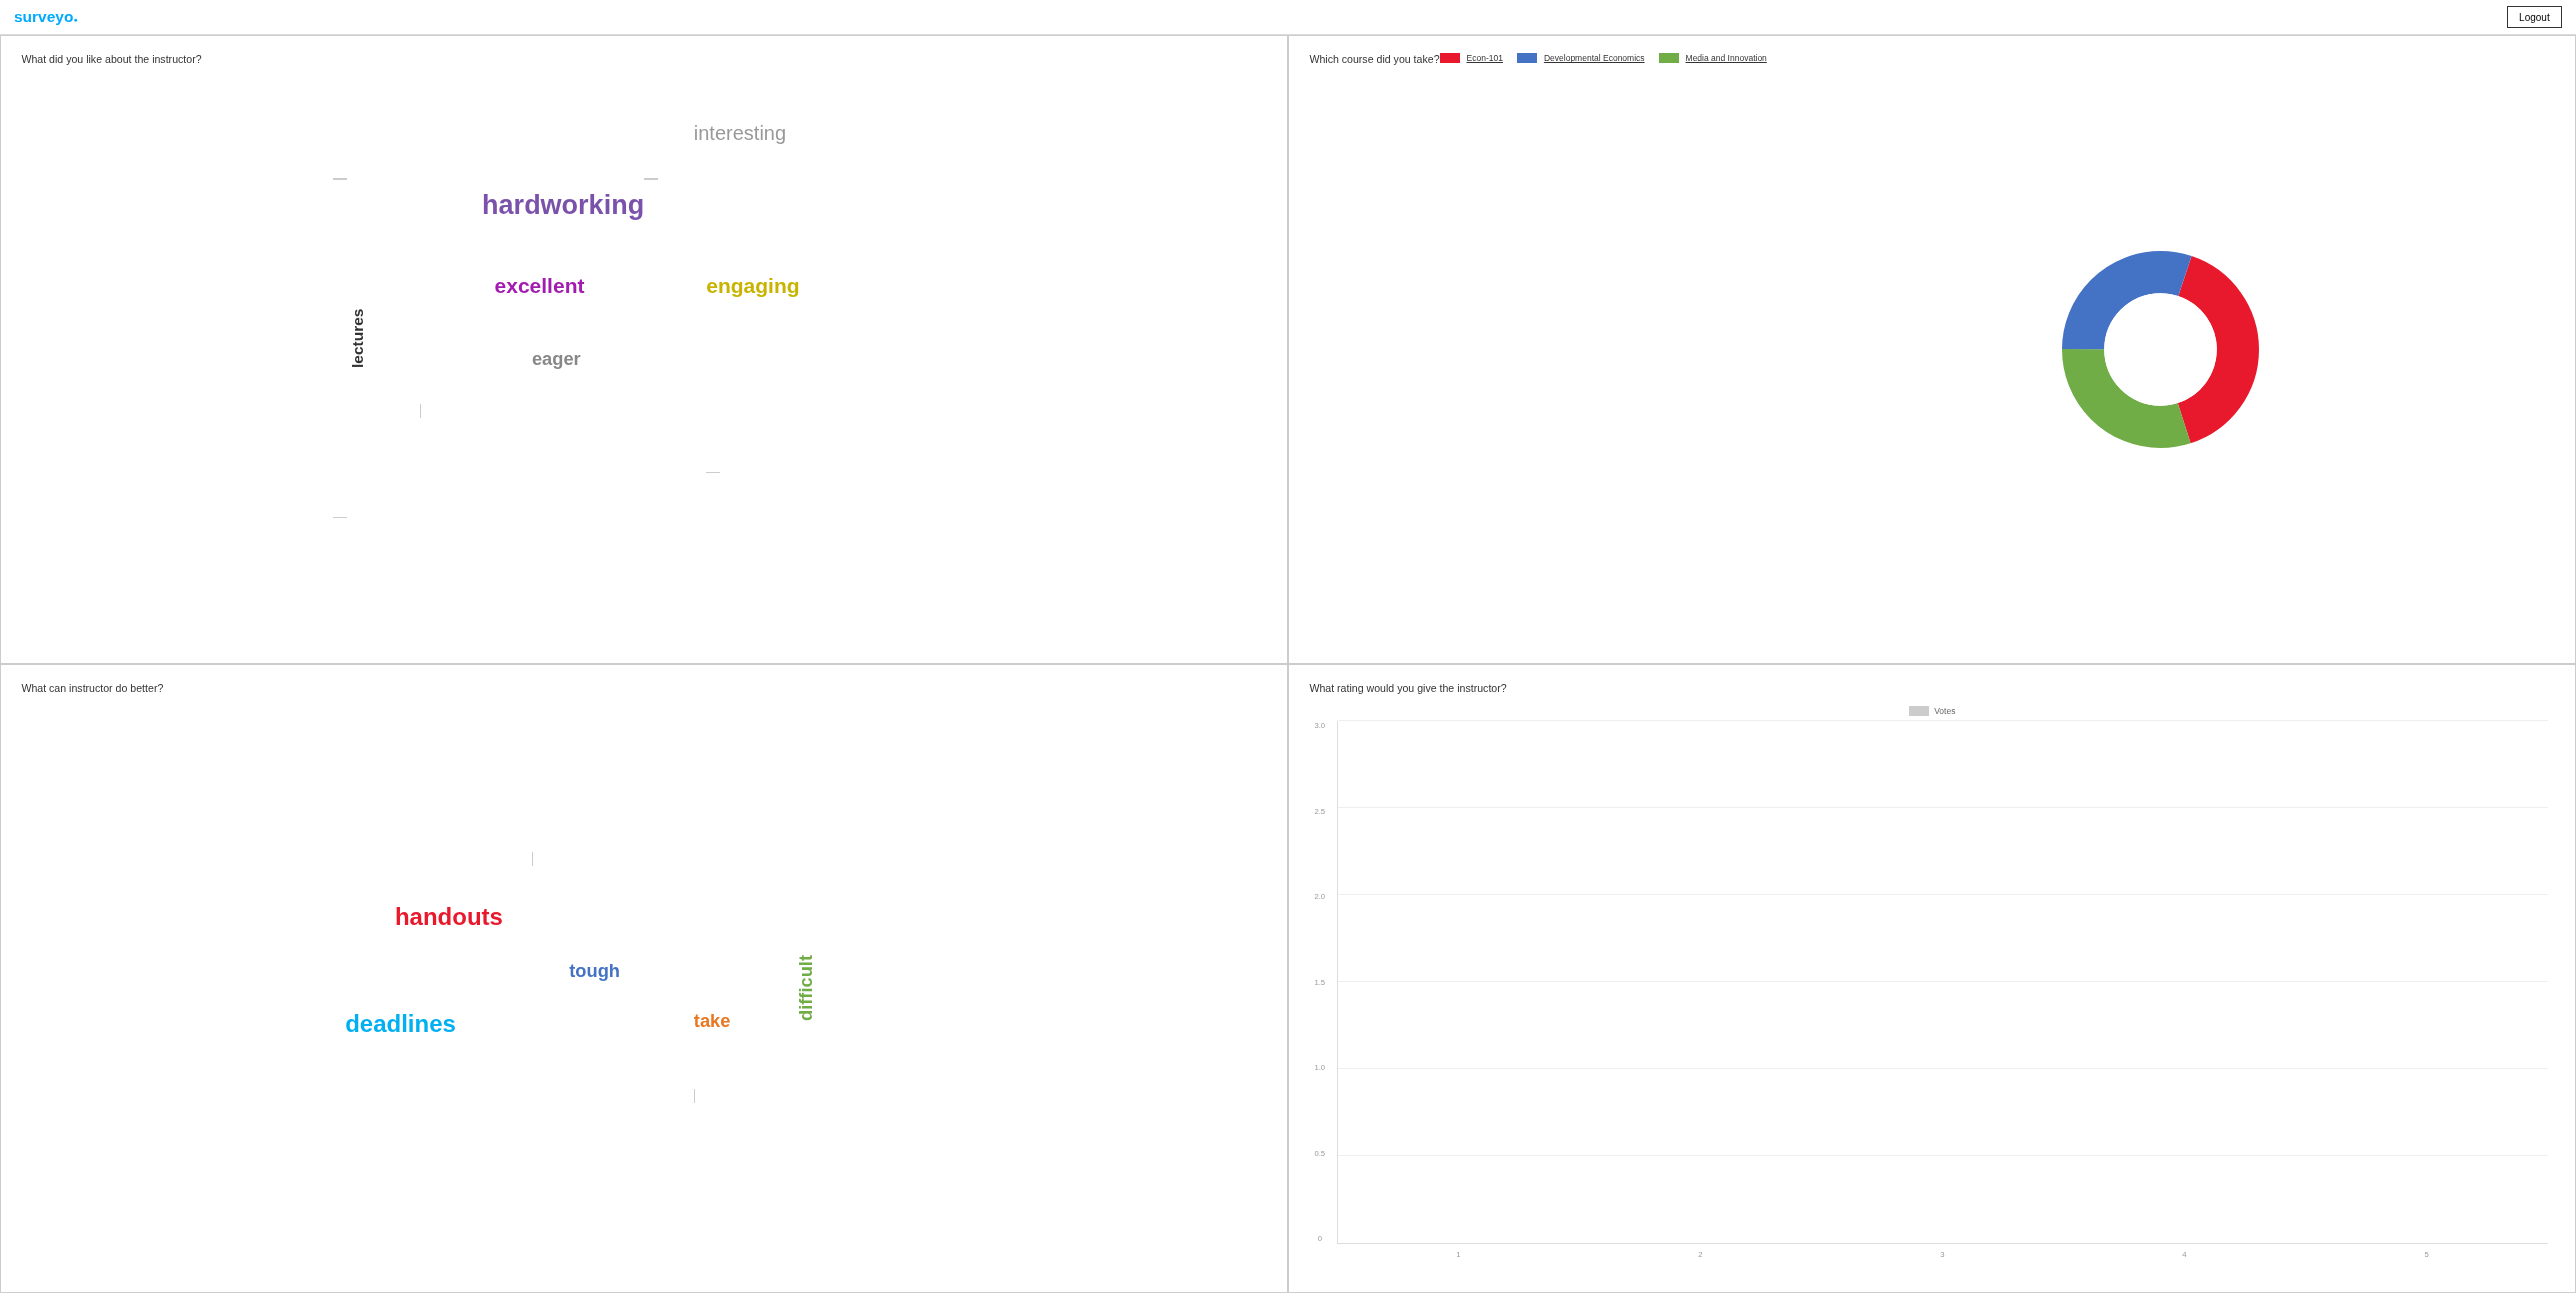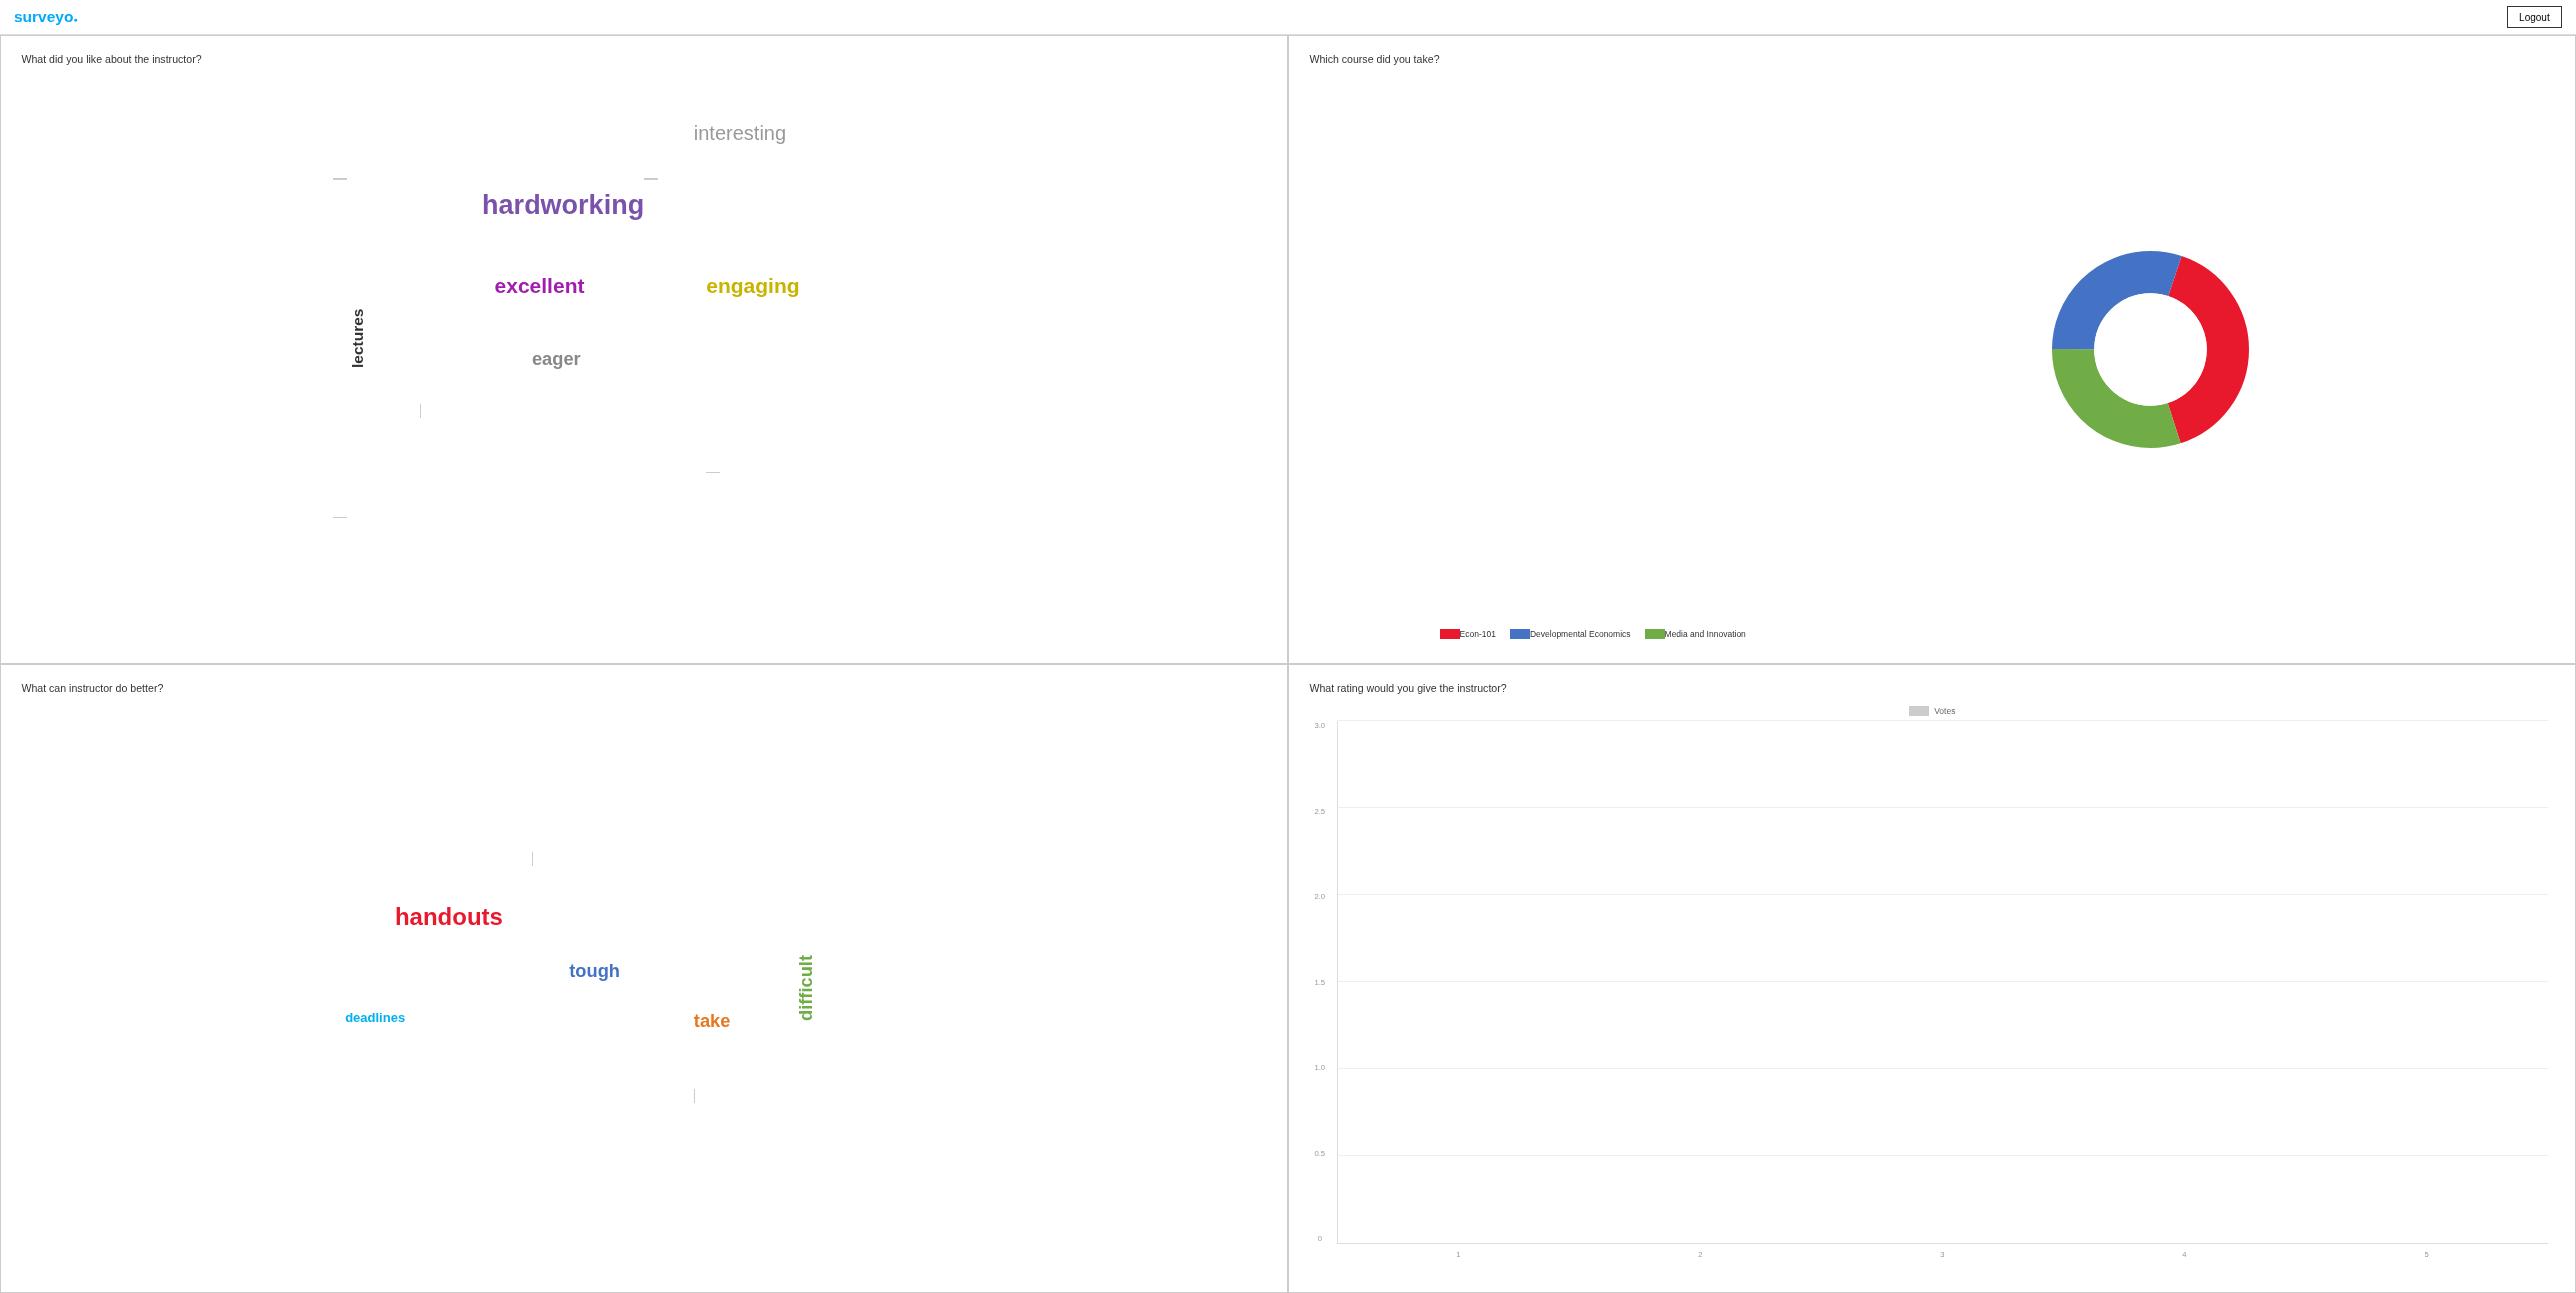"Econ-101" .legend-item { align-items: flex-end -> flex-start; gap: 0 -> 7px; text-decoration: none -> underline }
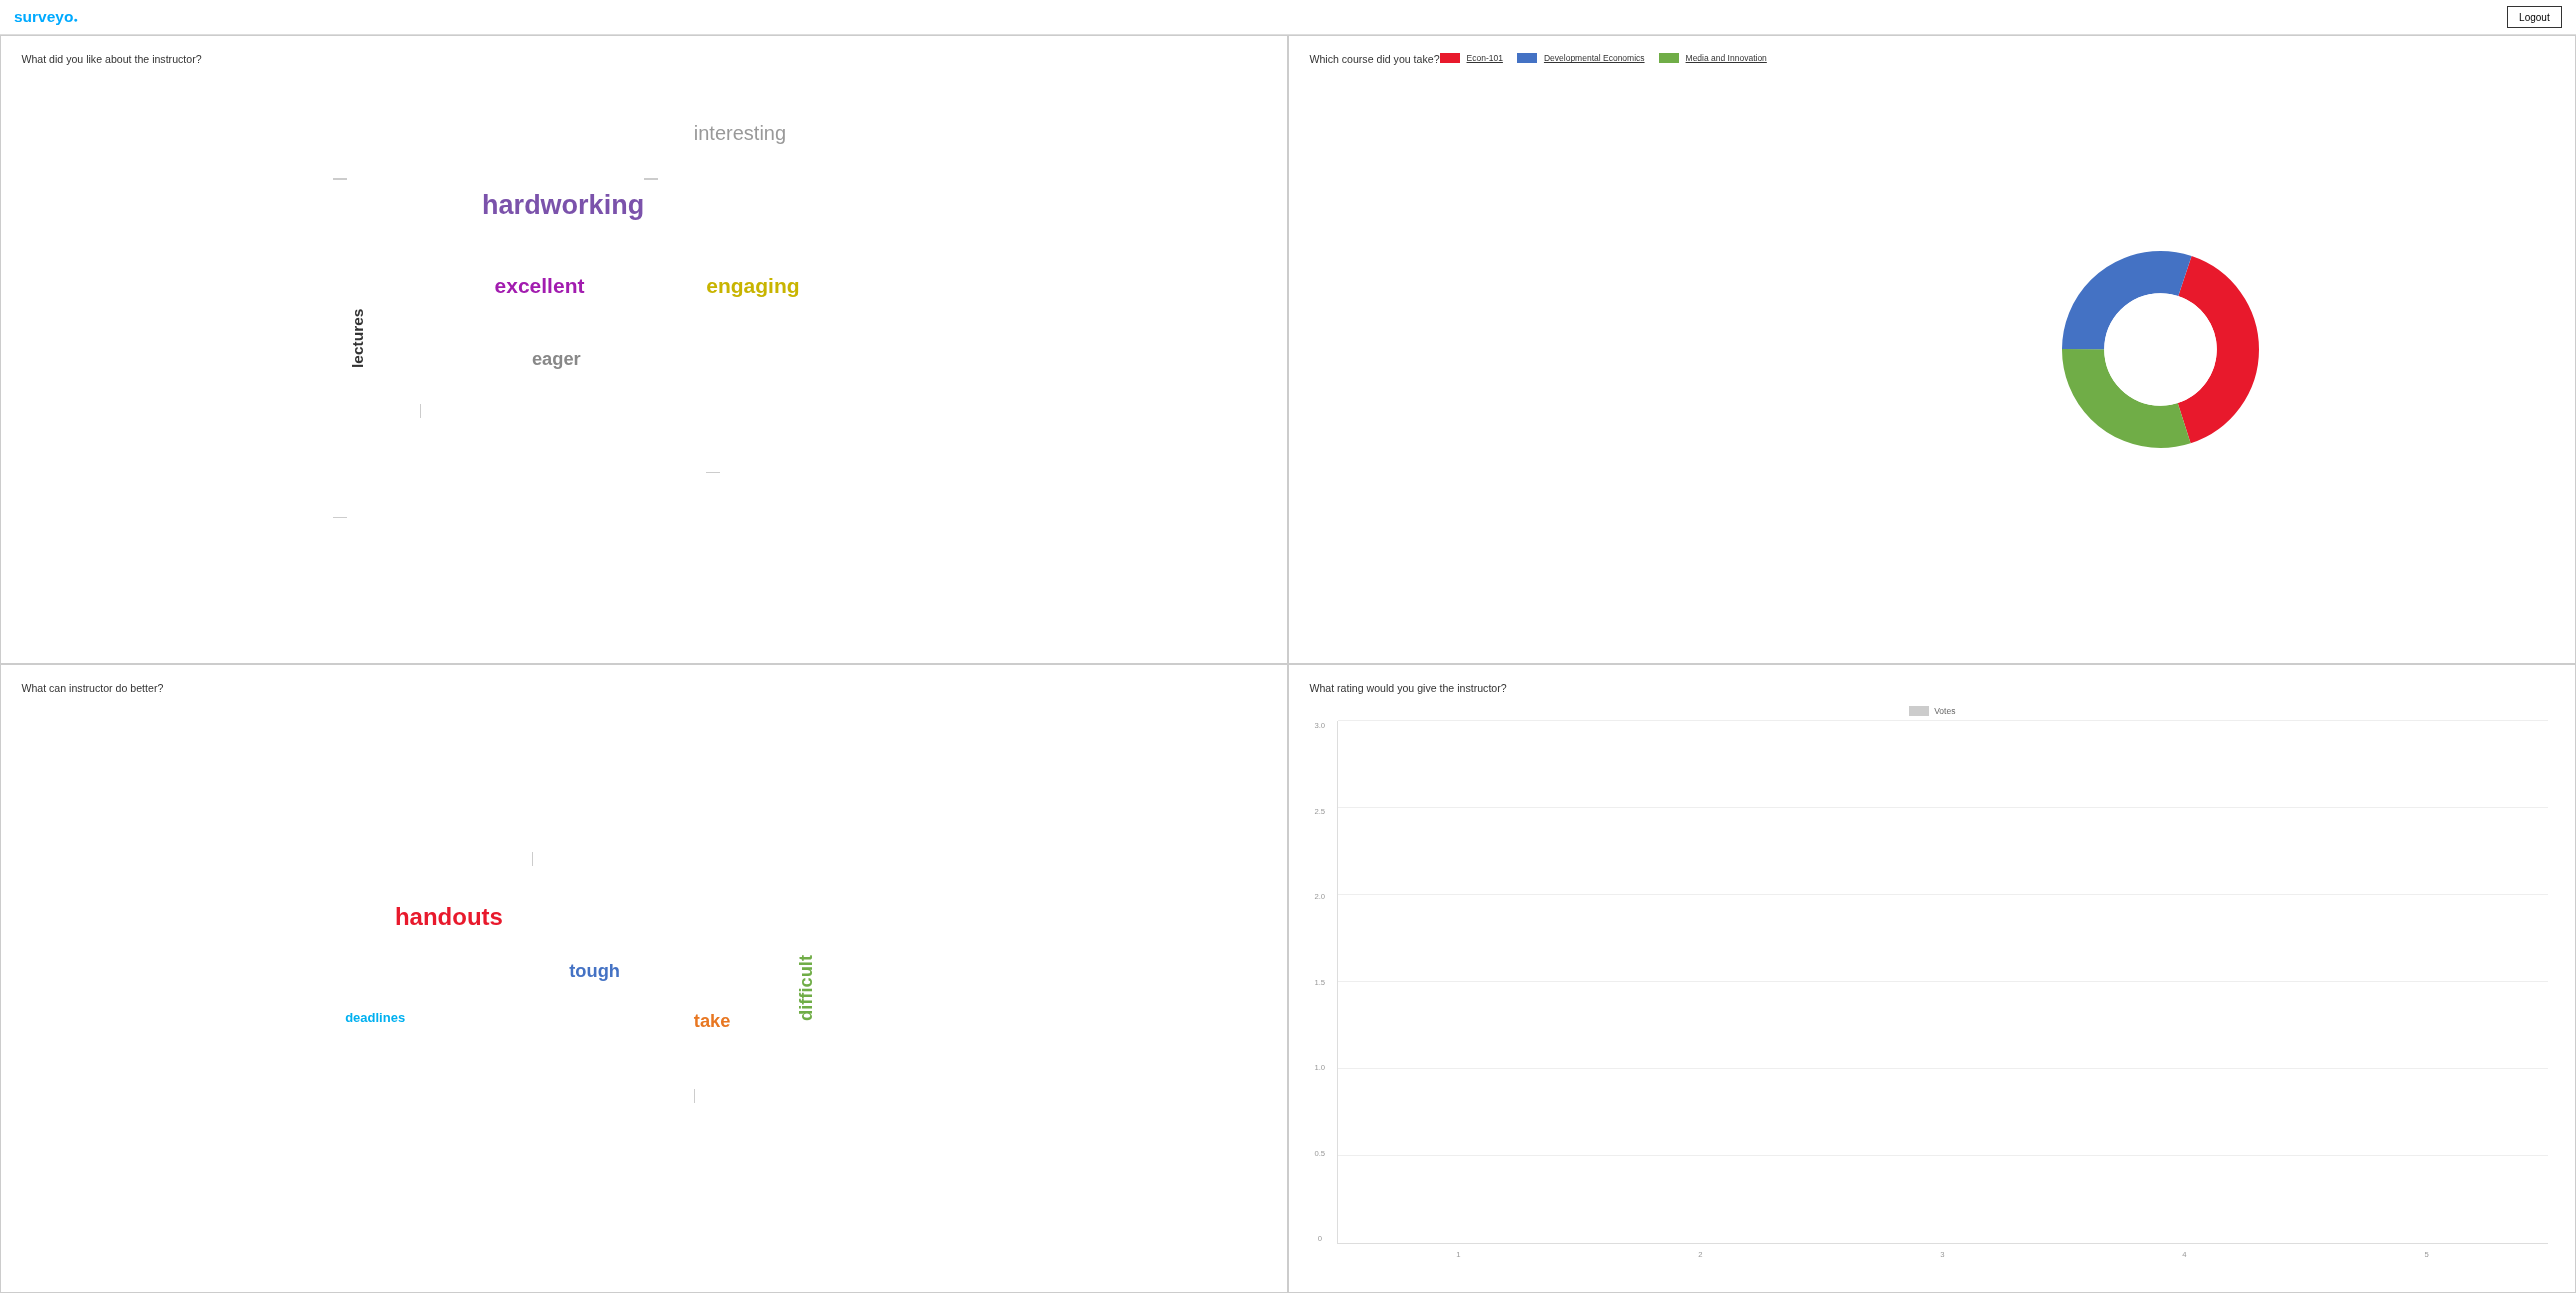"deadlines" span.word { font-size: 13px -> 24px }
